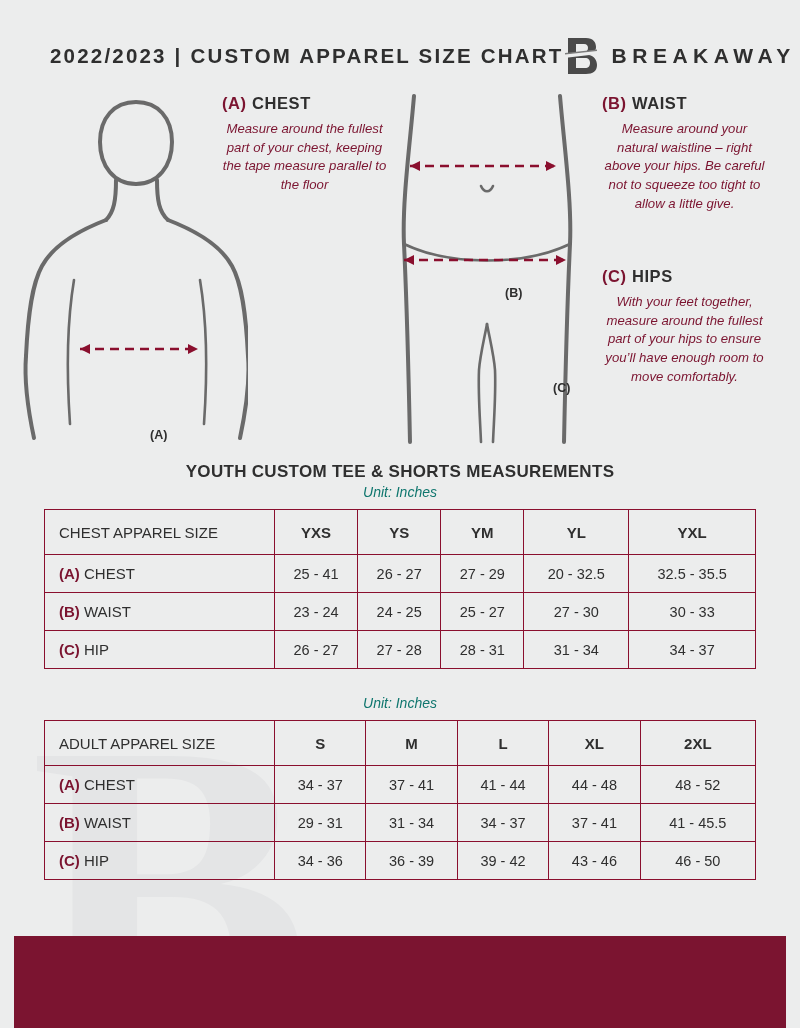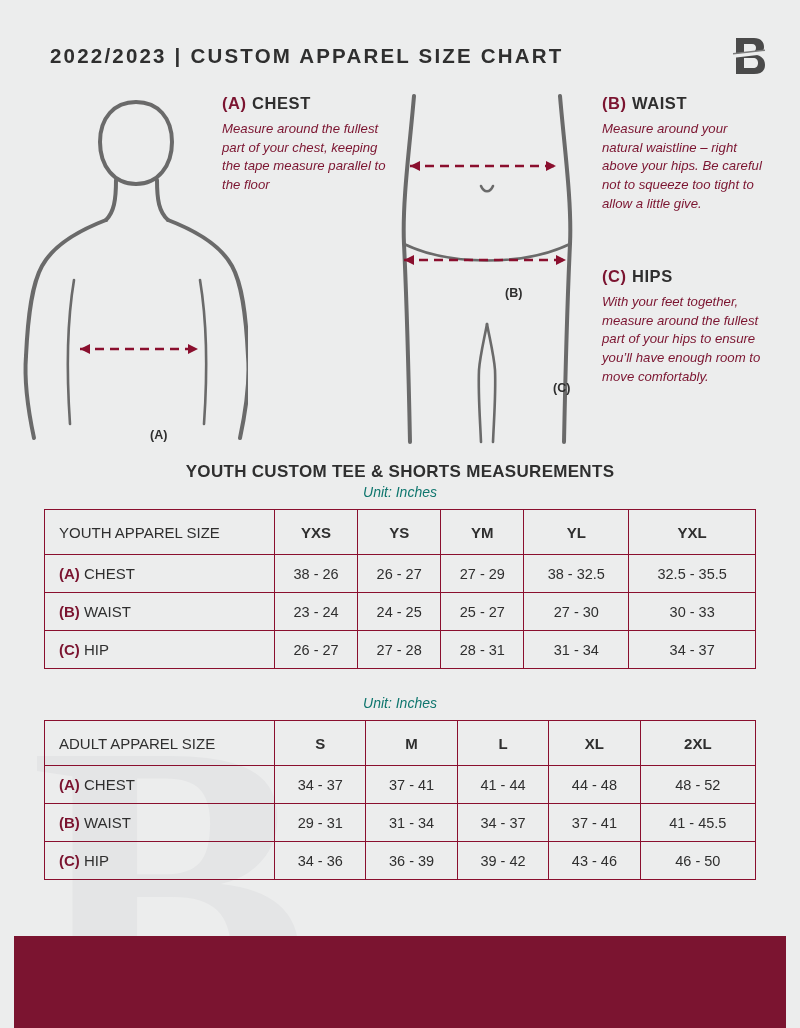"BREAKAWAY" span.brand-name { html: none -> <span>BREAKAWAY</span> }
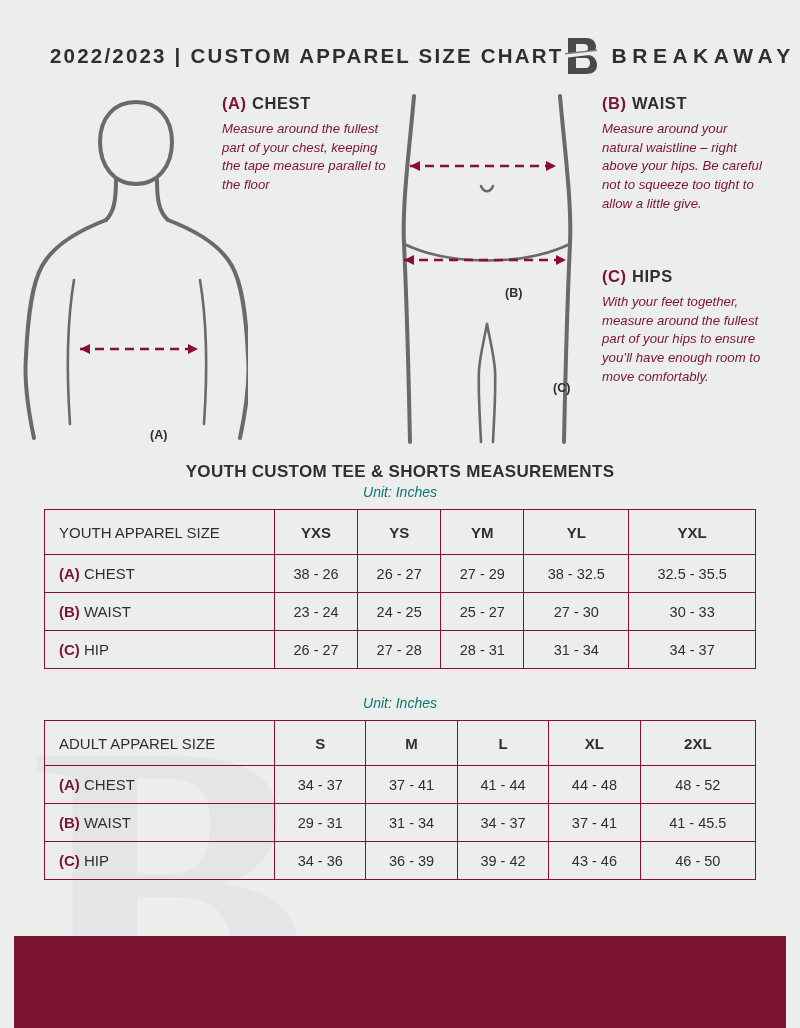"Measure around the fullest part" .callout p { text-align: none -> center }
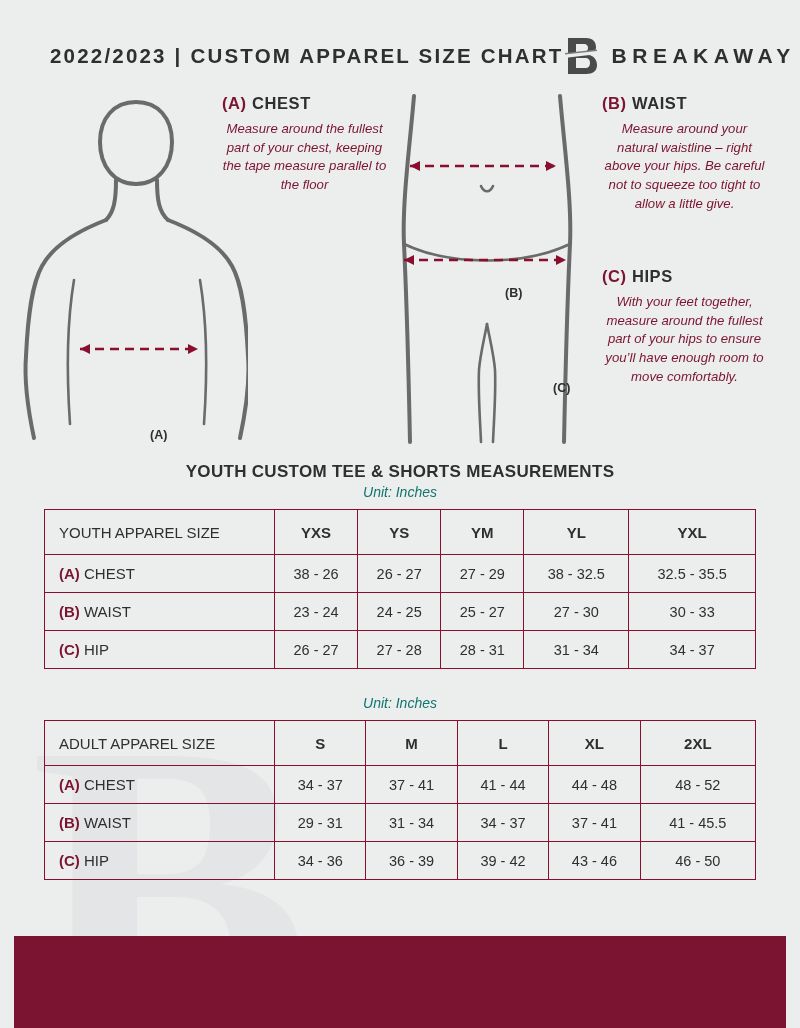"YOUTH APPAREL SIZE" th.rowhead { text: YOUTH -> CHEST }
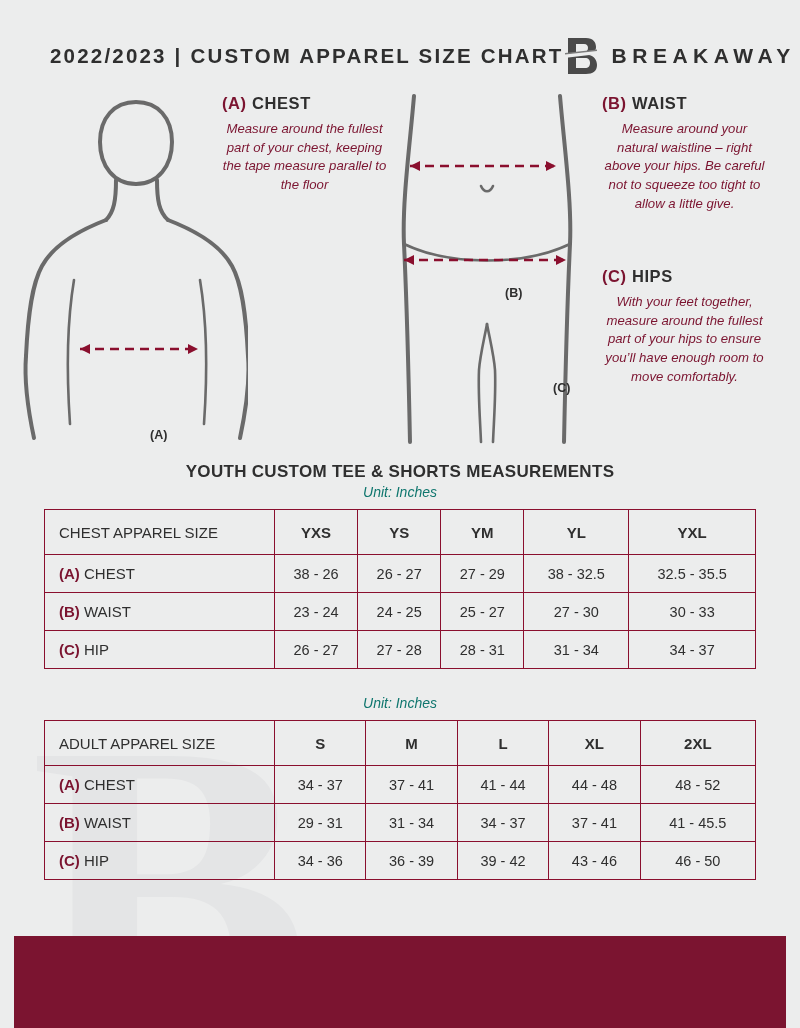"38 - 26" td { text: 38 - 26 -> 25 - 41 }
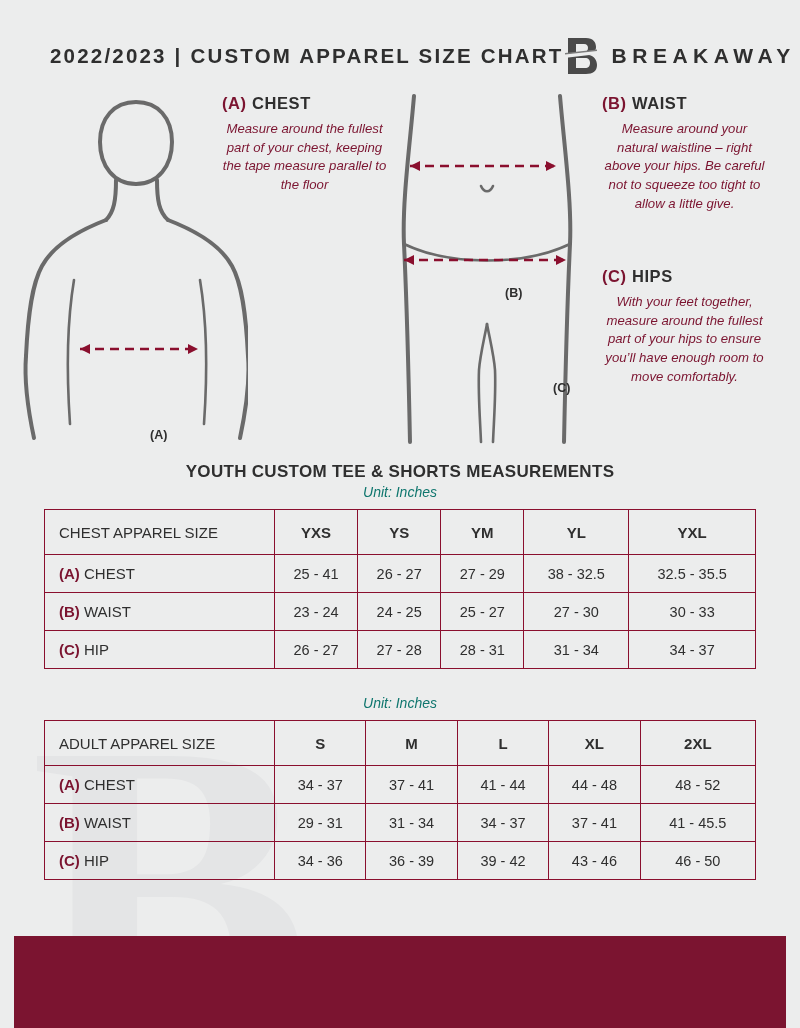"38 - 32.5" td { text: 38 -> 20 }
